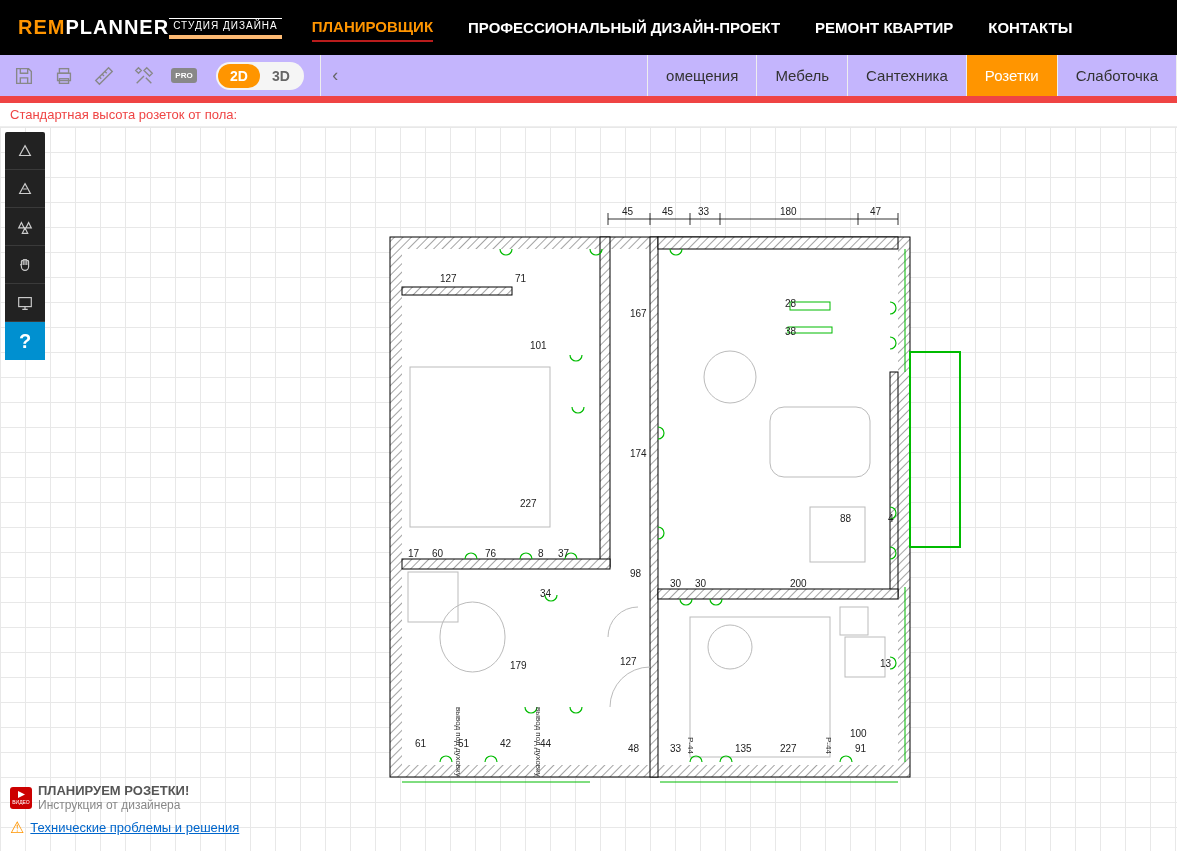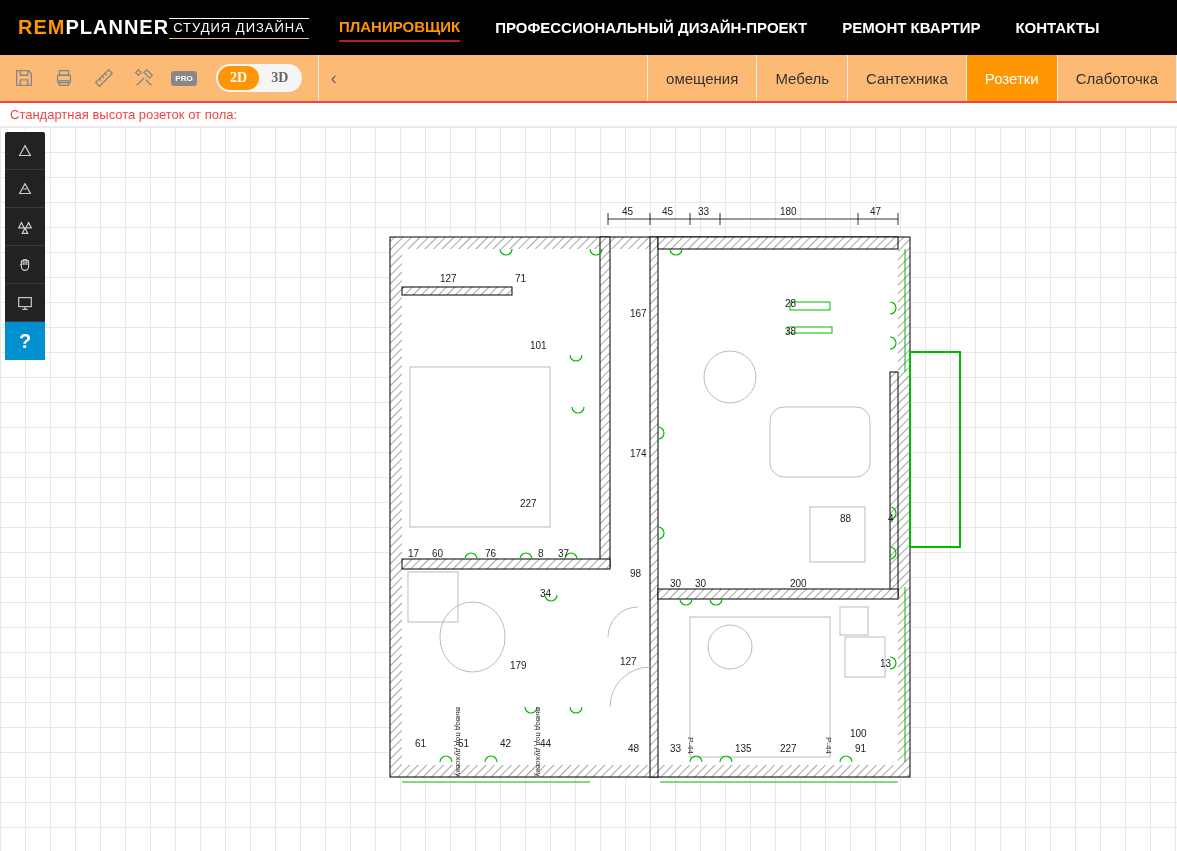"СТУДИЯ ДИЗАЙНА" .logo-sub { border-bottom: 1px solid #fdba74 -> 4px solid #fdba74; font-size: 13px -> 10px }
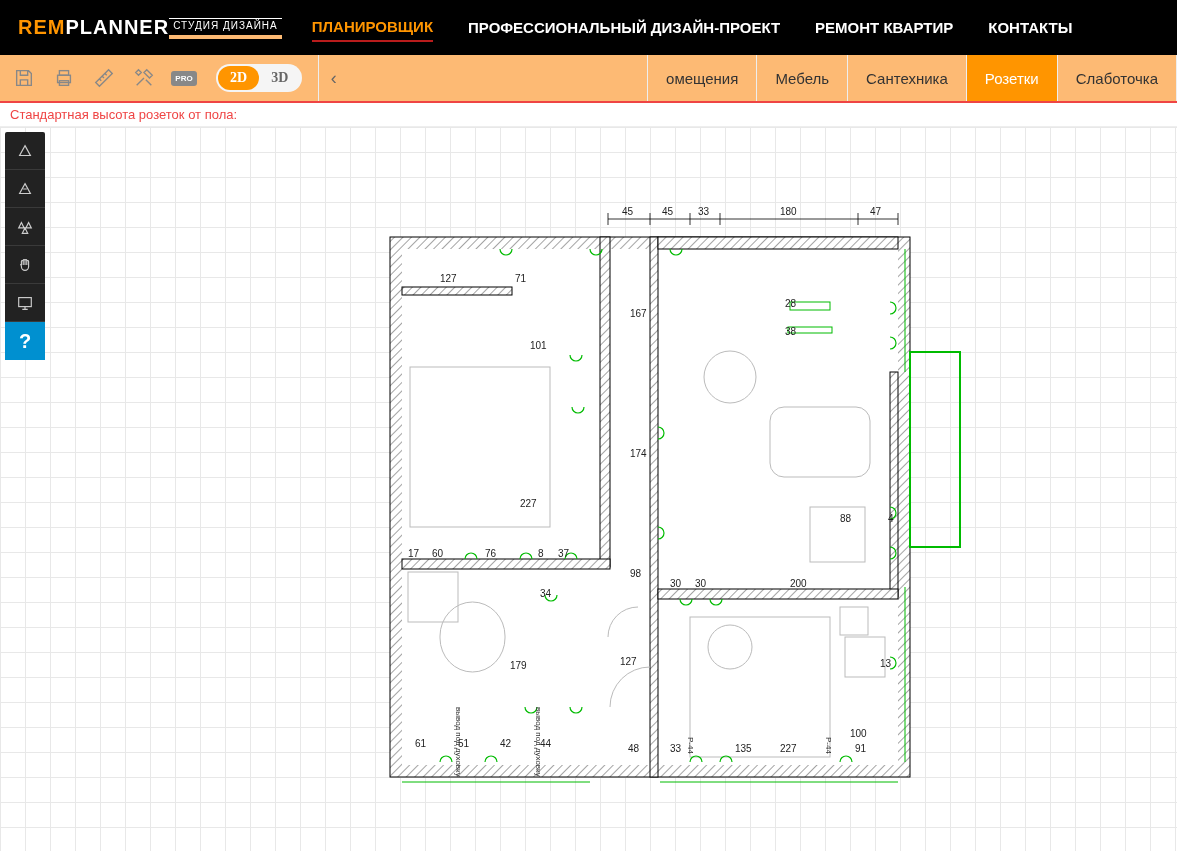"PRO" .toolbar { background: #fdba74 -> #c4b5fd; border-bottom: 2px solid #ef4444 -> 7px solid #ef4444 }
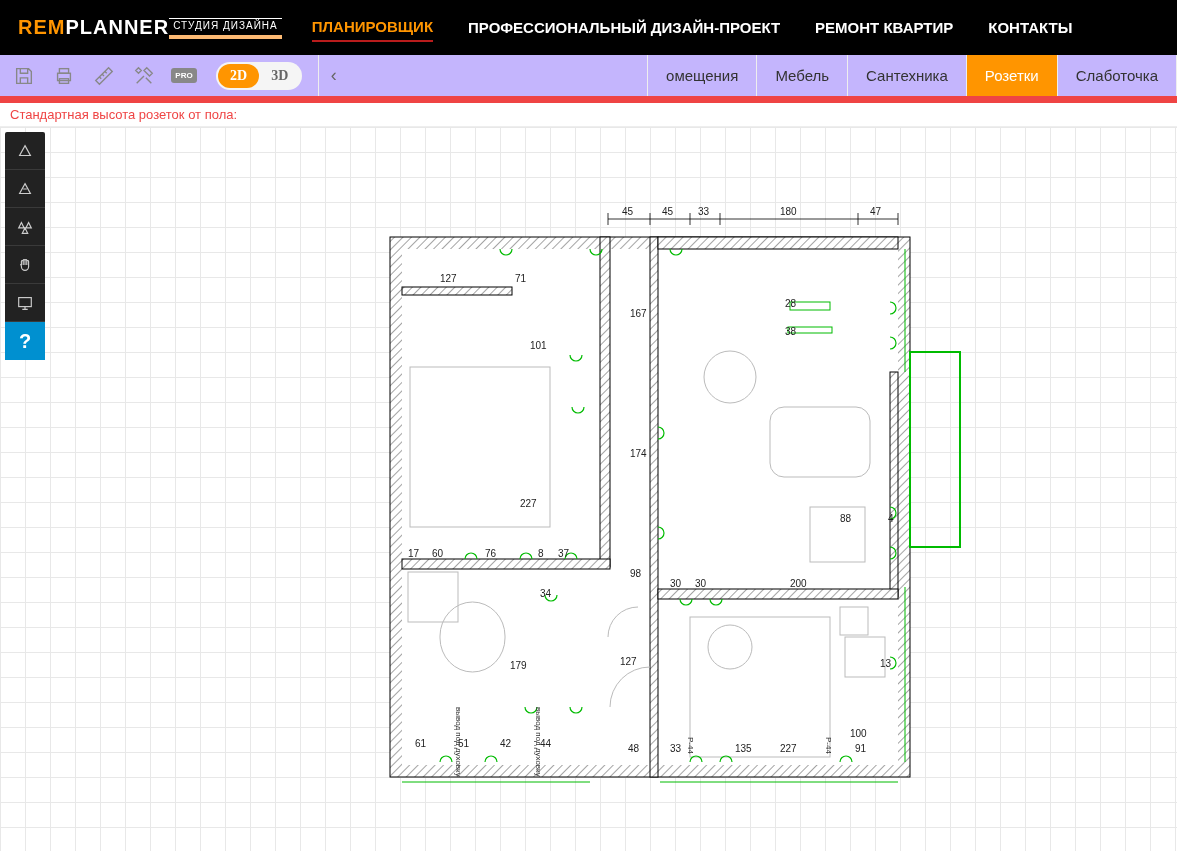"2D" .view-toggle { font-family: Liberation Serif, serif -> none }
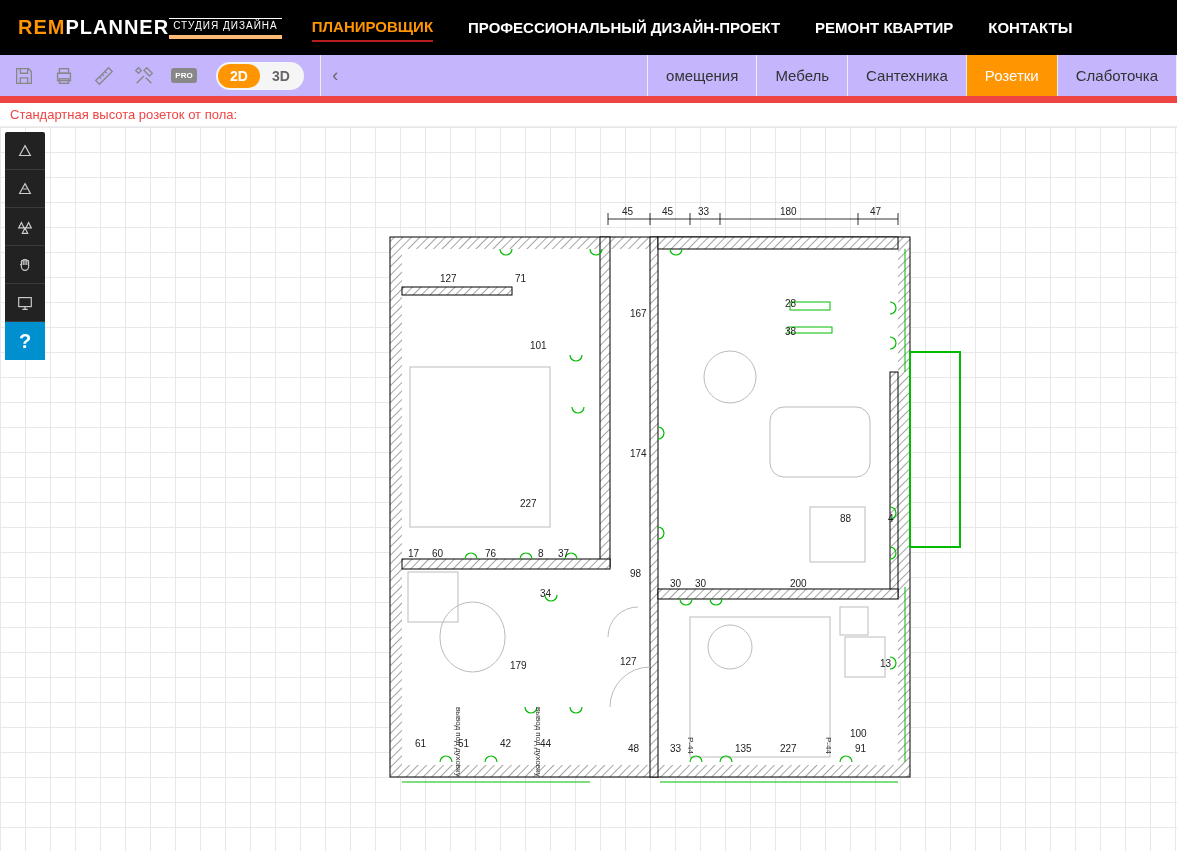"ПЛАНИРУЕМ РОЗЕТКИ!" div.footer { html: none -> <div> <div> <div> <svg> <polygon></polygon> </svg> <span>ВИДЕО</span> </div> <div> <div>ПЛАНИРУЕМ РОЗЕТКИ!</div> <div>Инструкция от дизайнера</div> </div> </div> <div> <span>⚠</span> <span>Технические проблемы и решения</span> </div> </div> }
